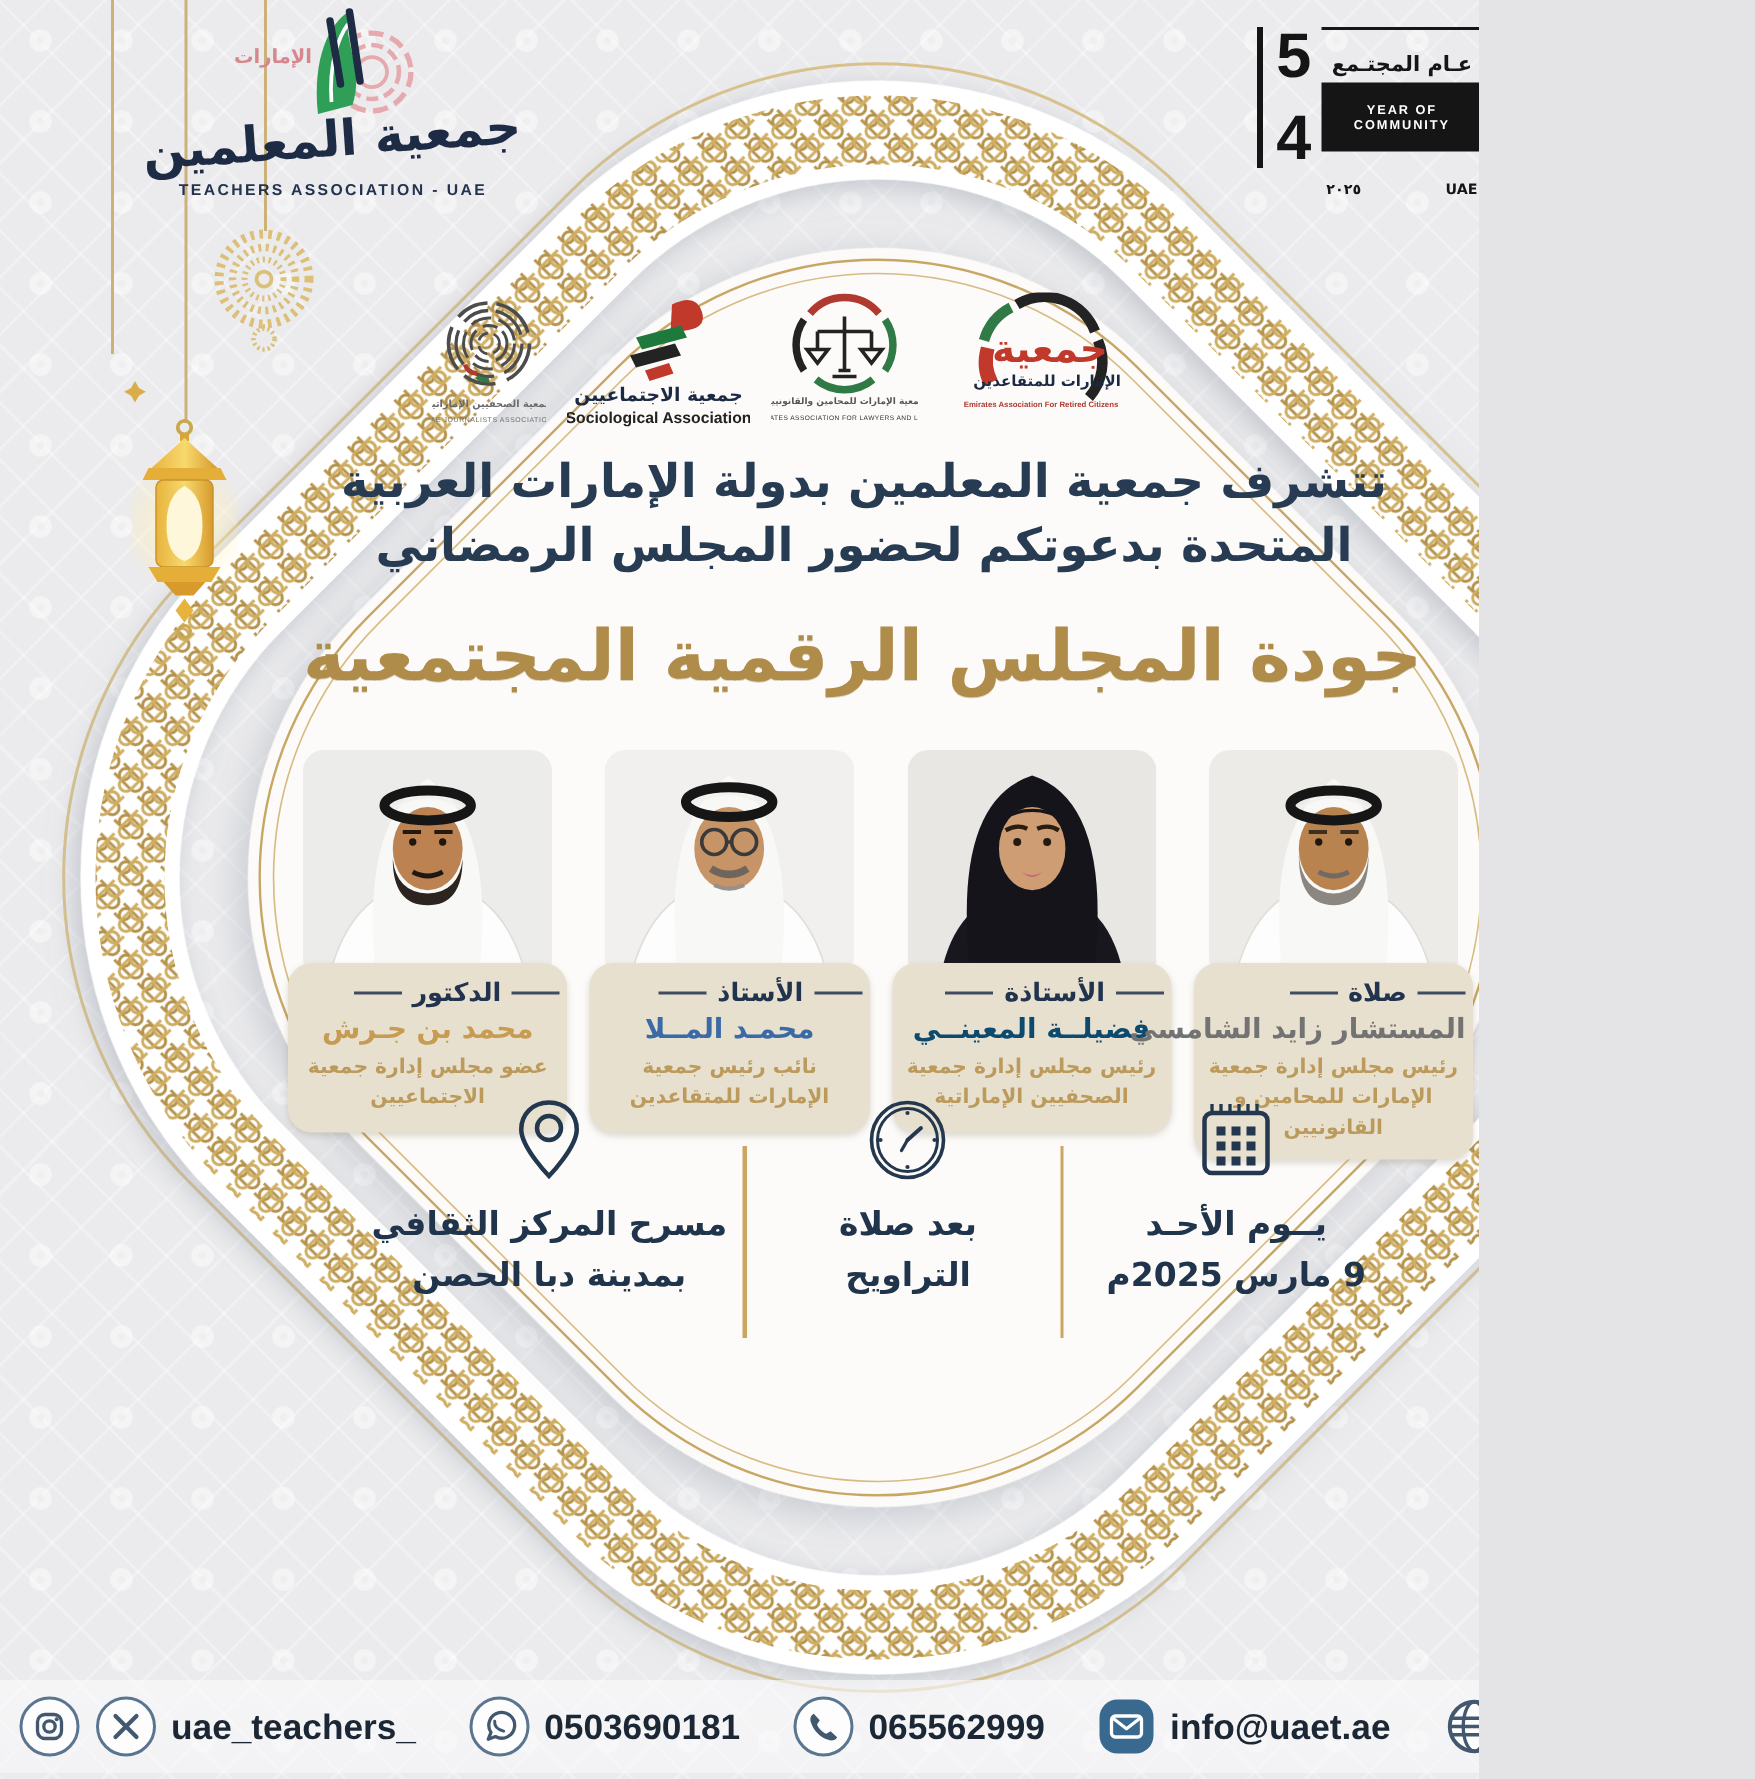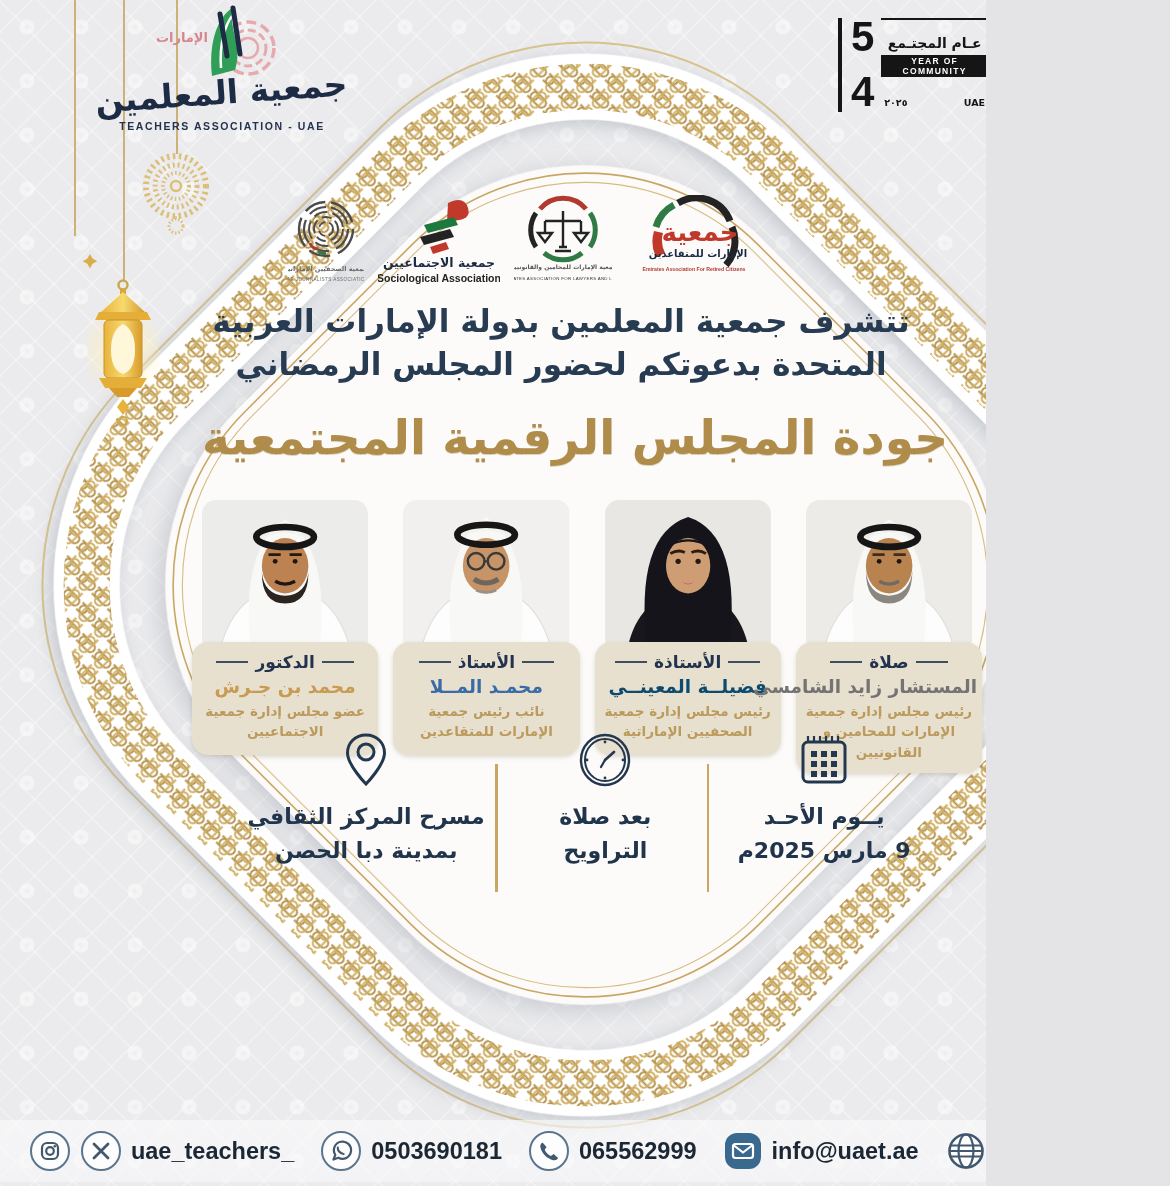"YEAR OF COMMUNITY" .yl-en { padding: 1px 0 -> 13px 0 }
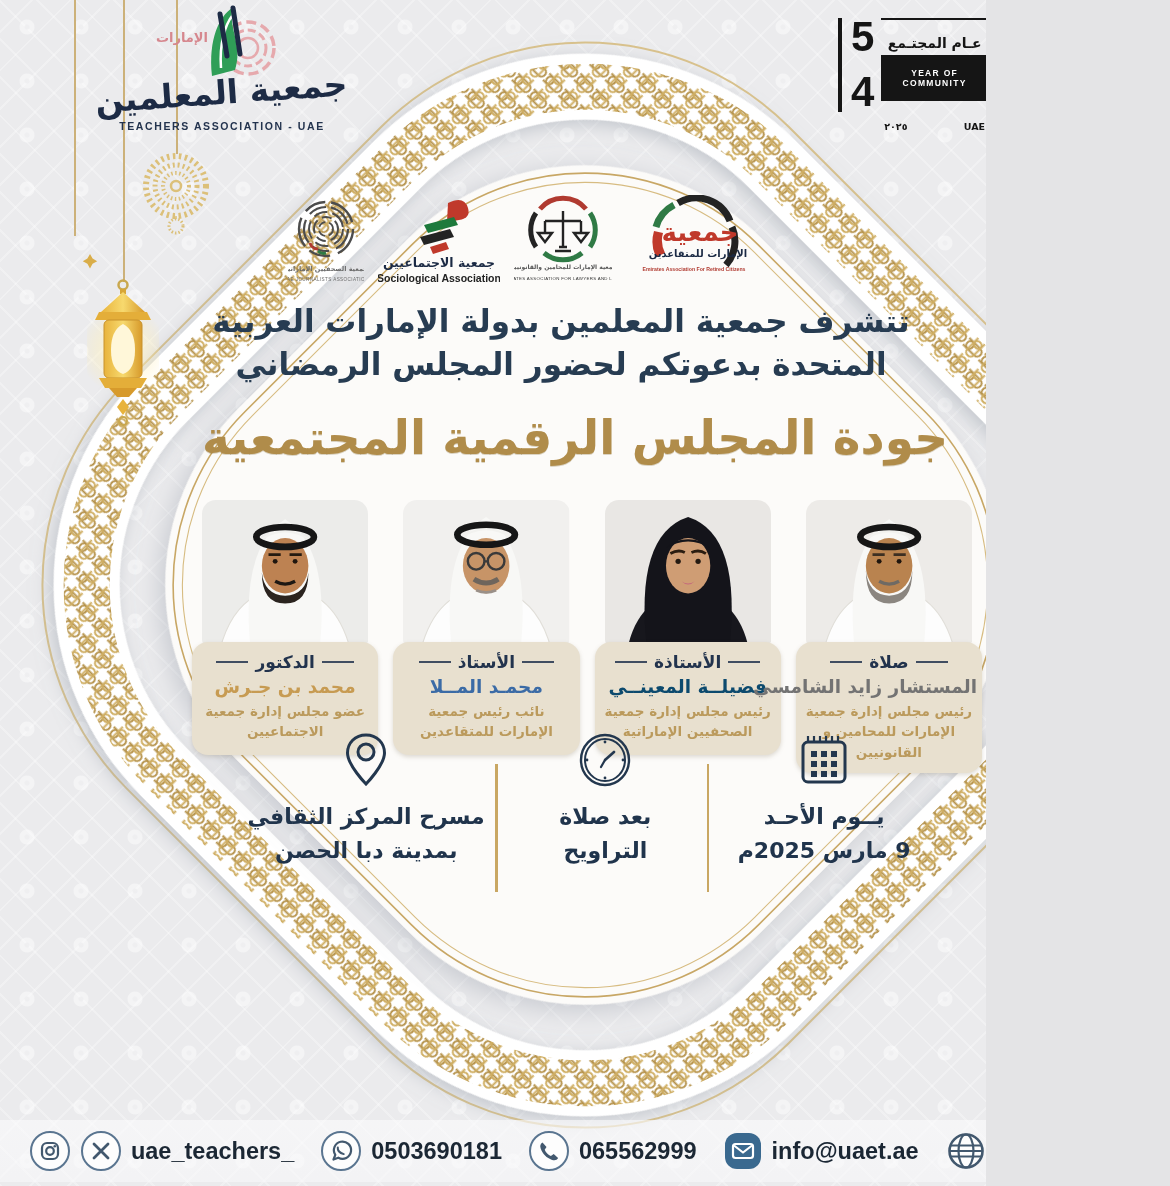"تتشرف جمعية المعلمين بدولة الإمارات" .invite { left: 171px -> 186px }
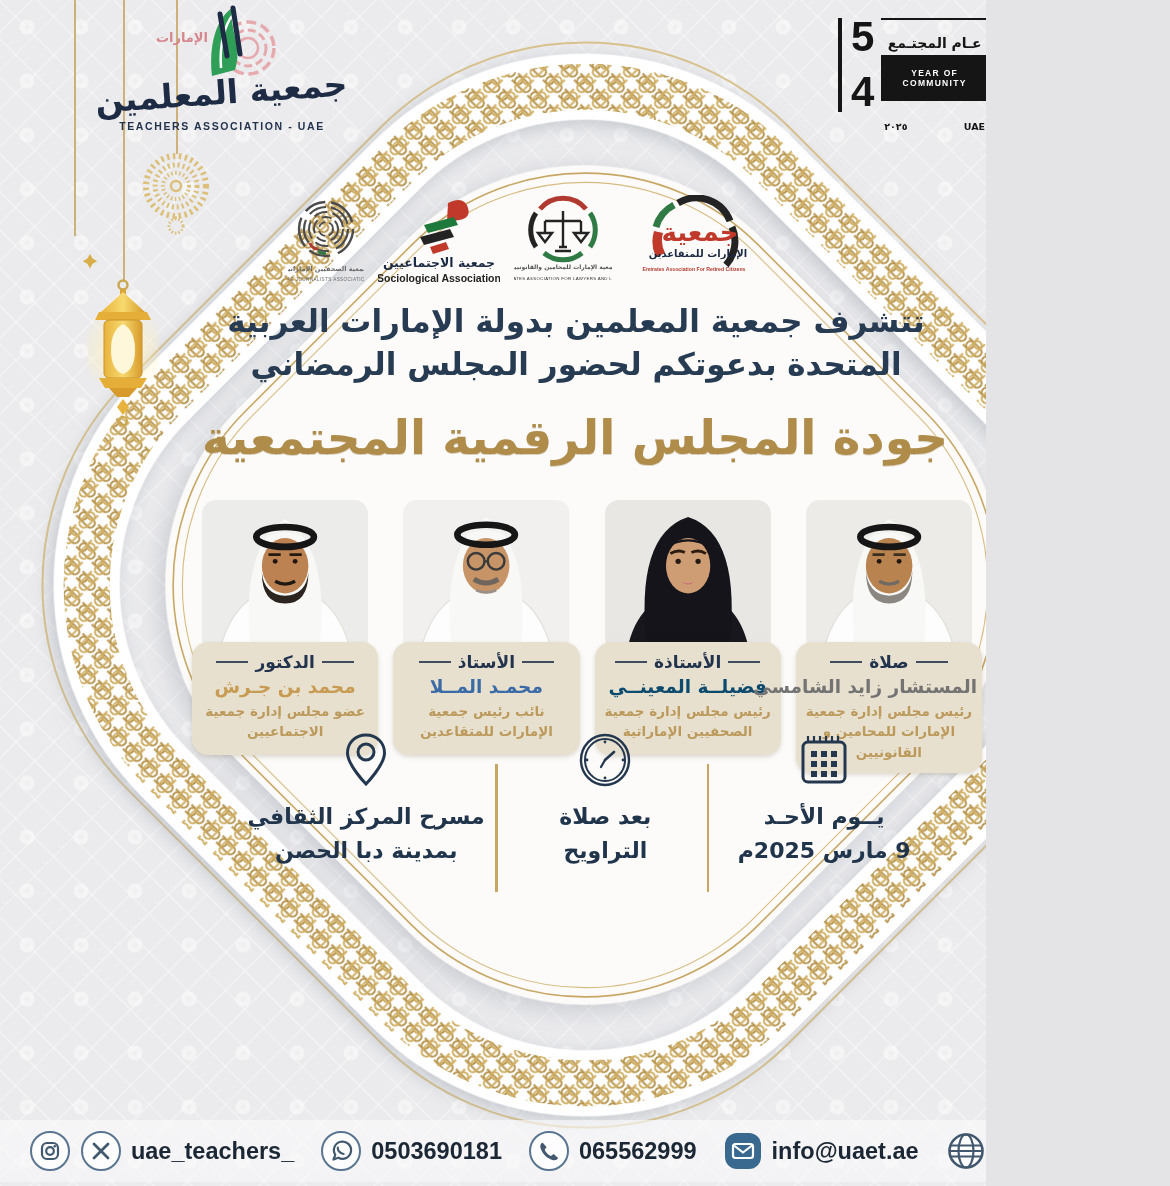"الدكتور" .honor { justify-content: center -> none }
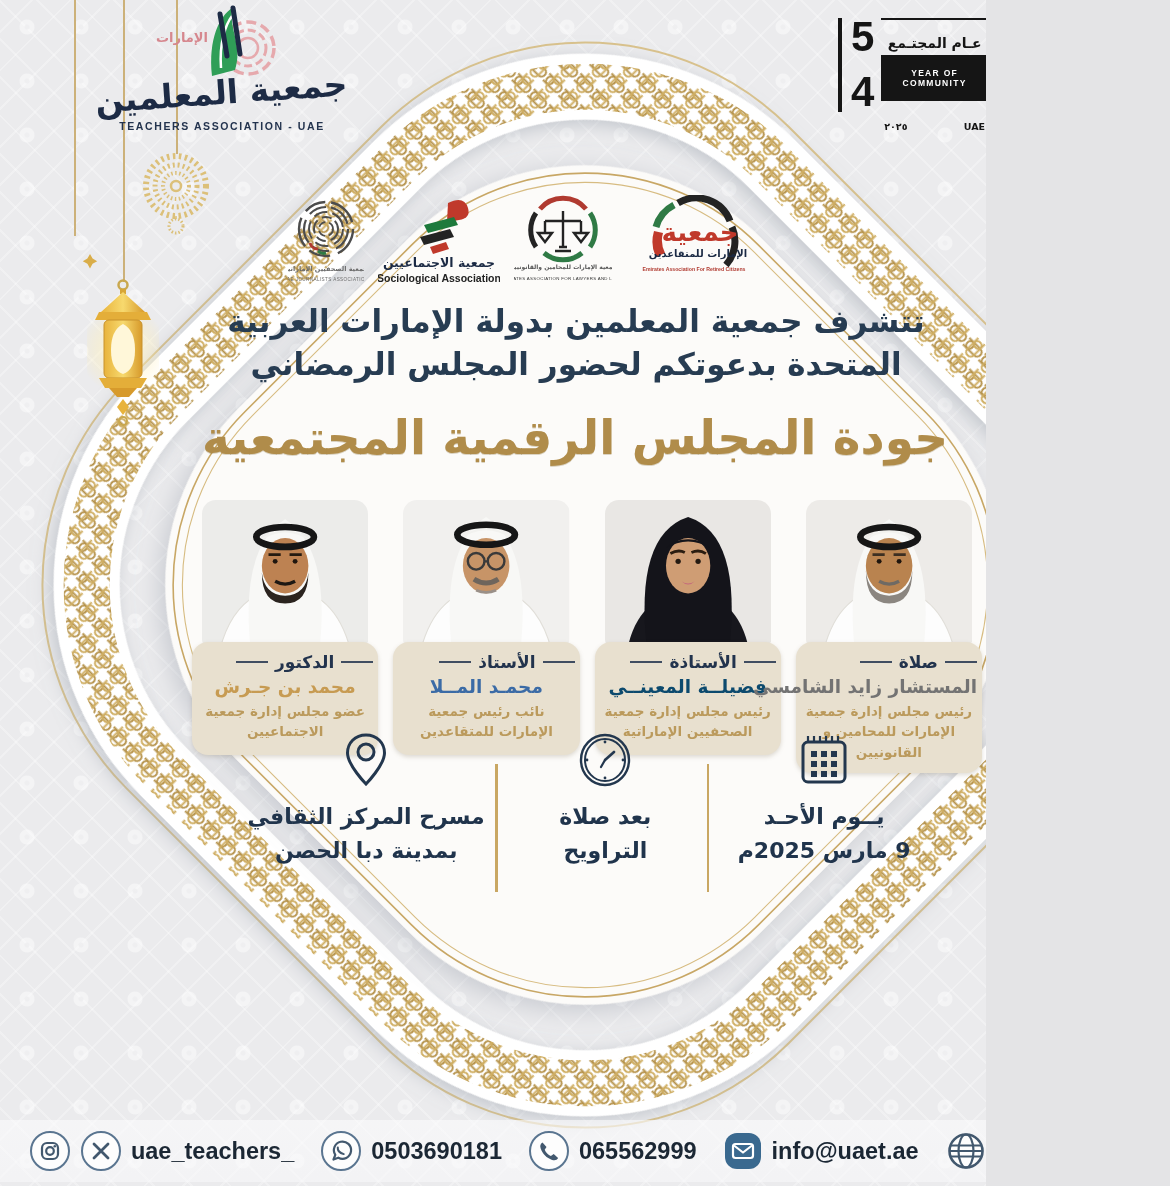"uae_teachers_" .contacts { justify-content: center -> space-between }
